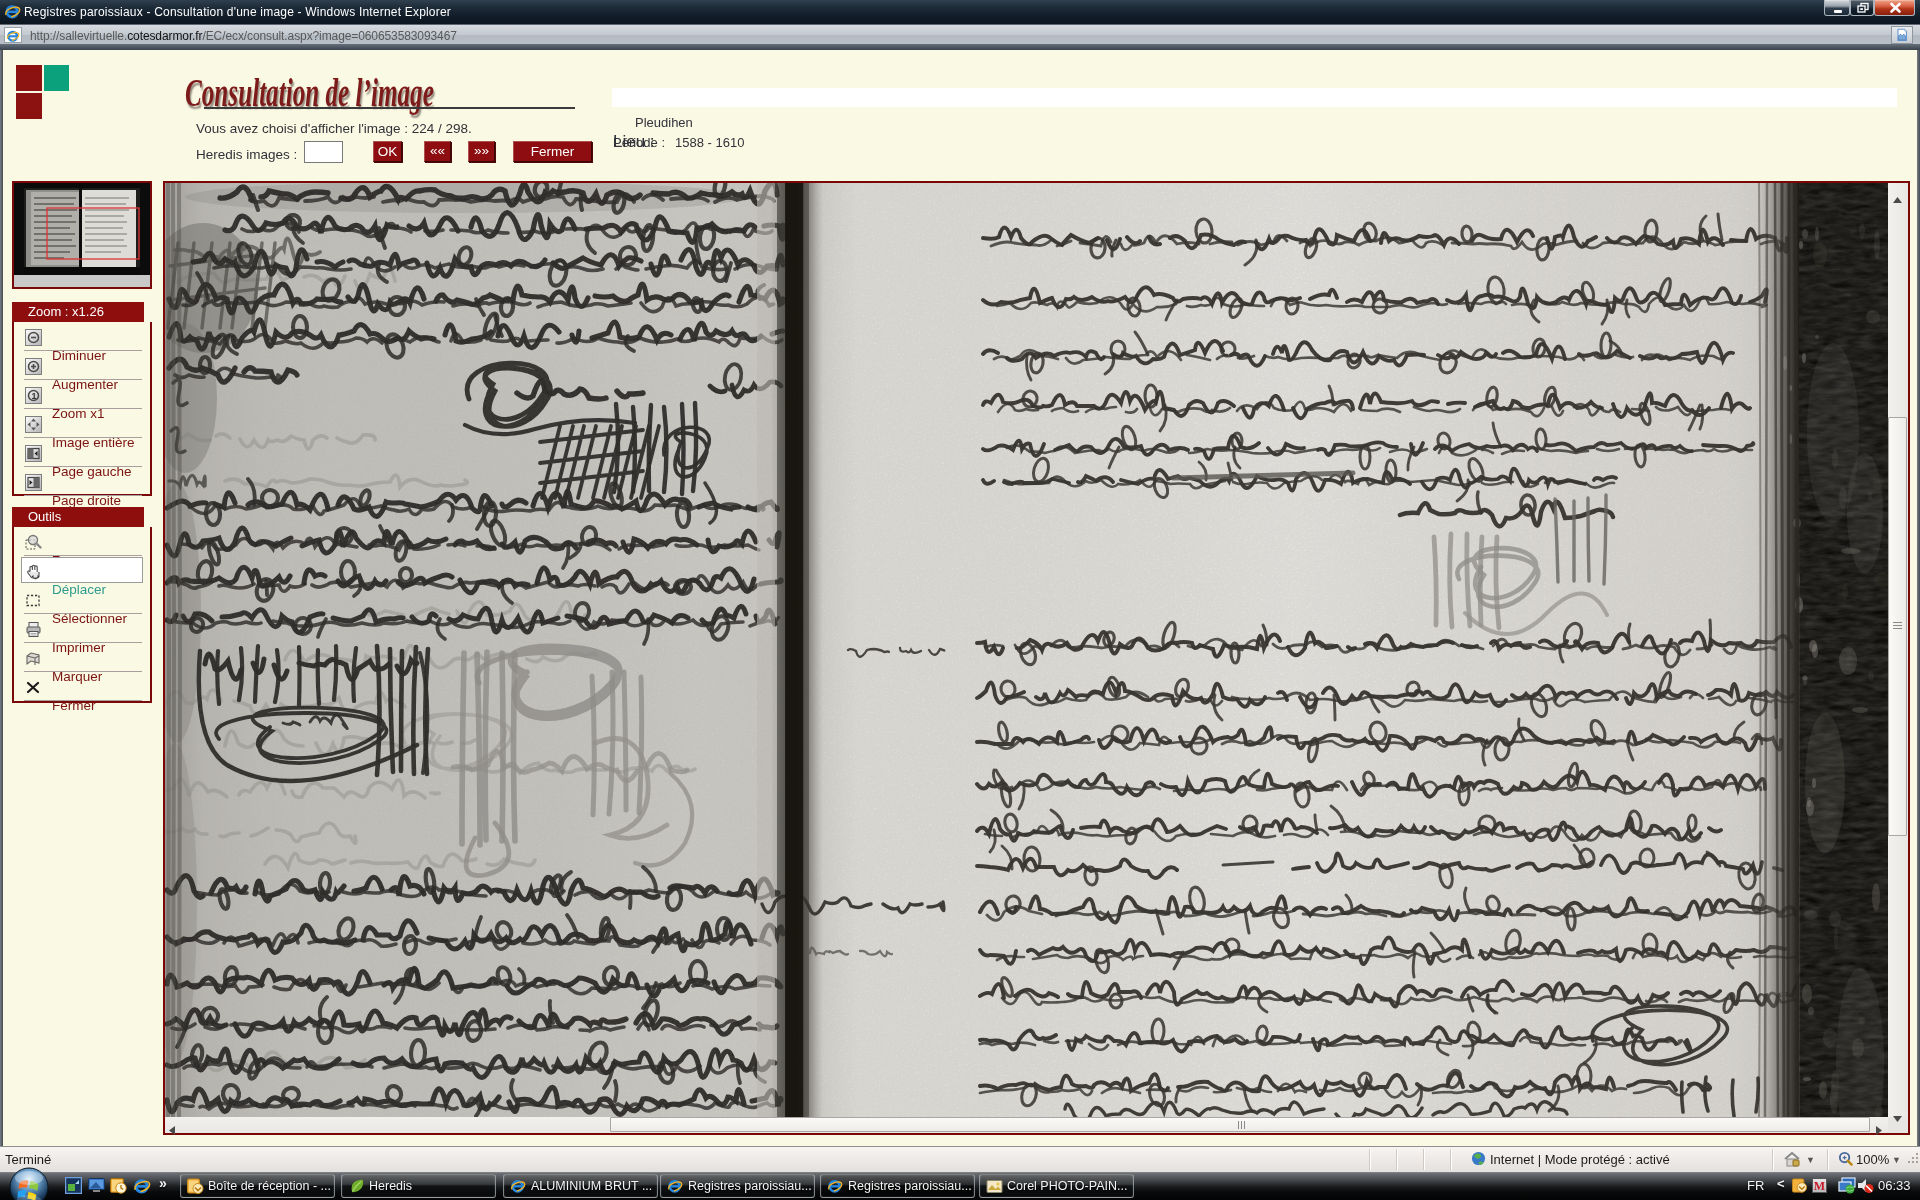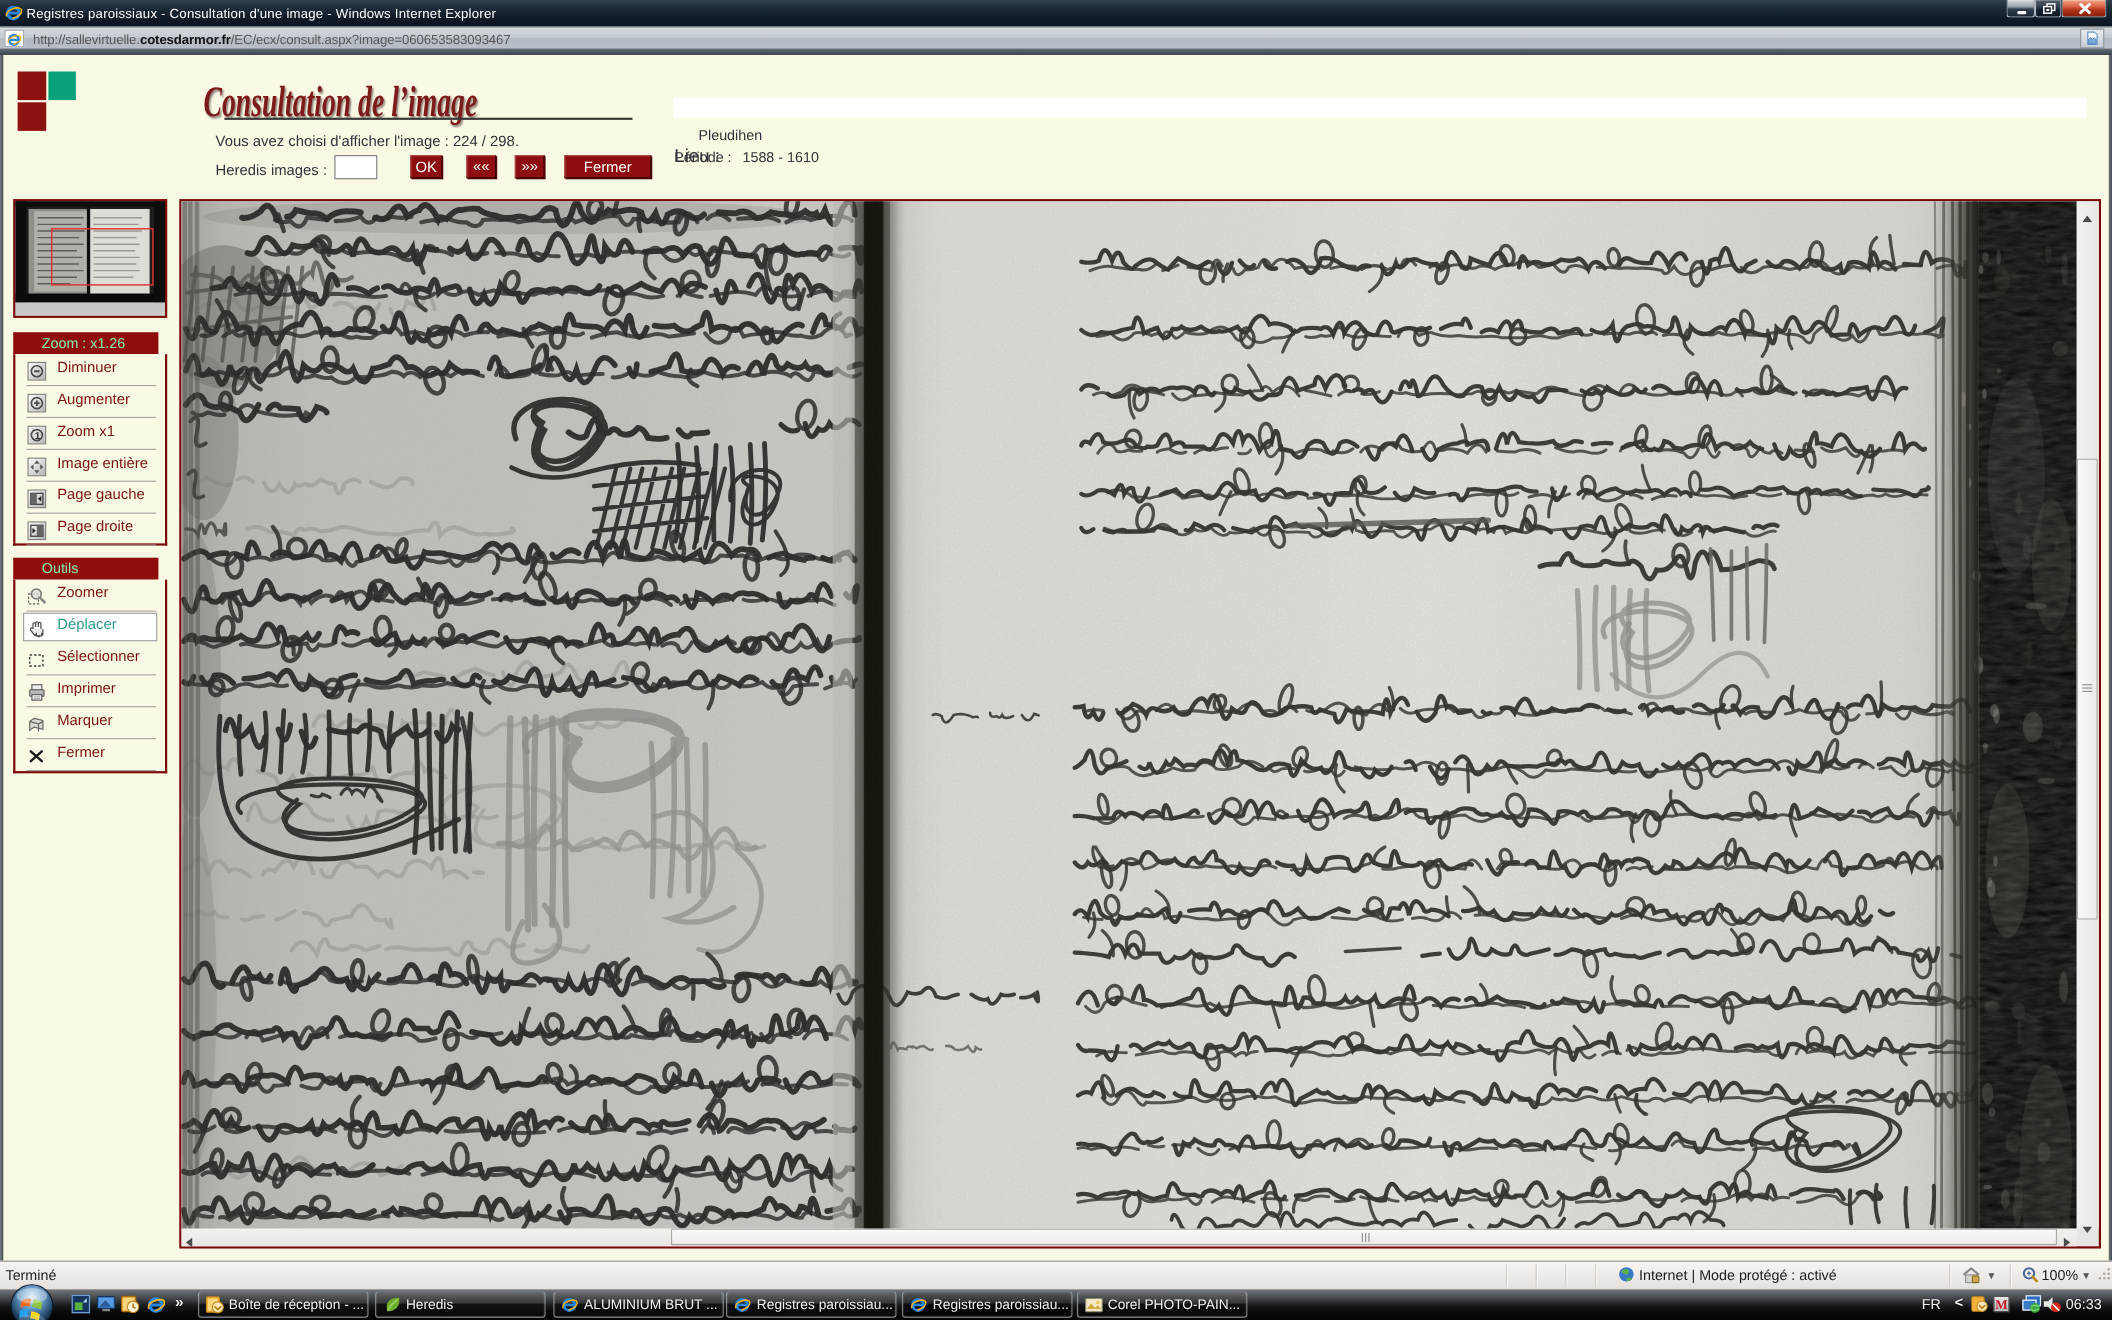"cotesdarmor.fr" #url b { font-weight: bold -> normal }
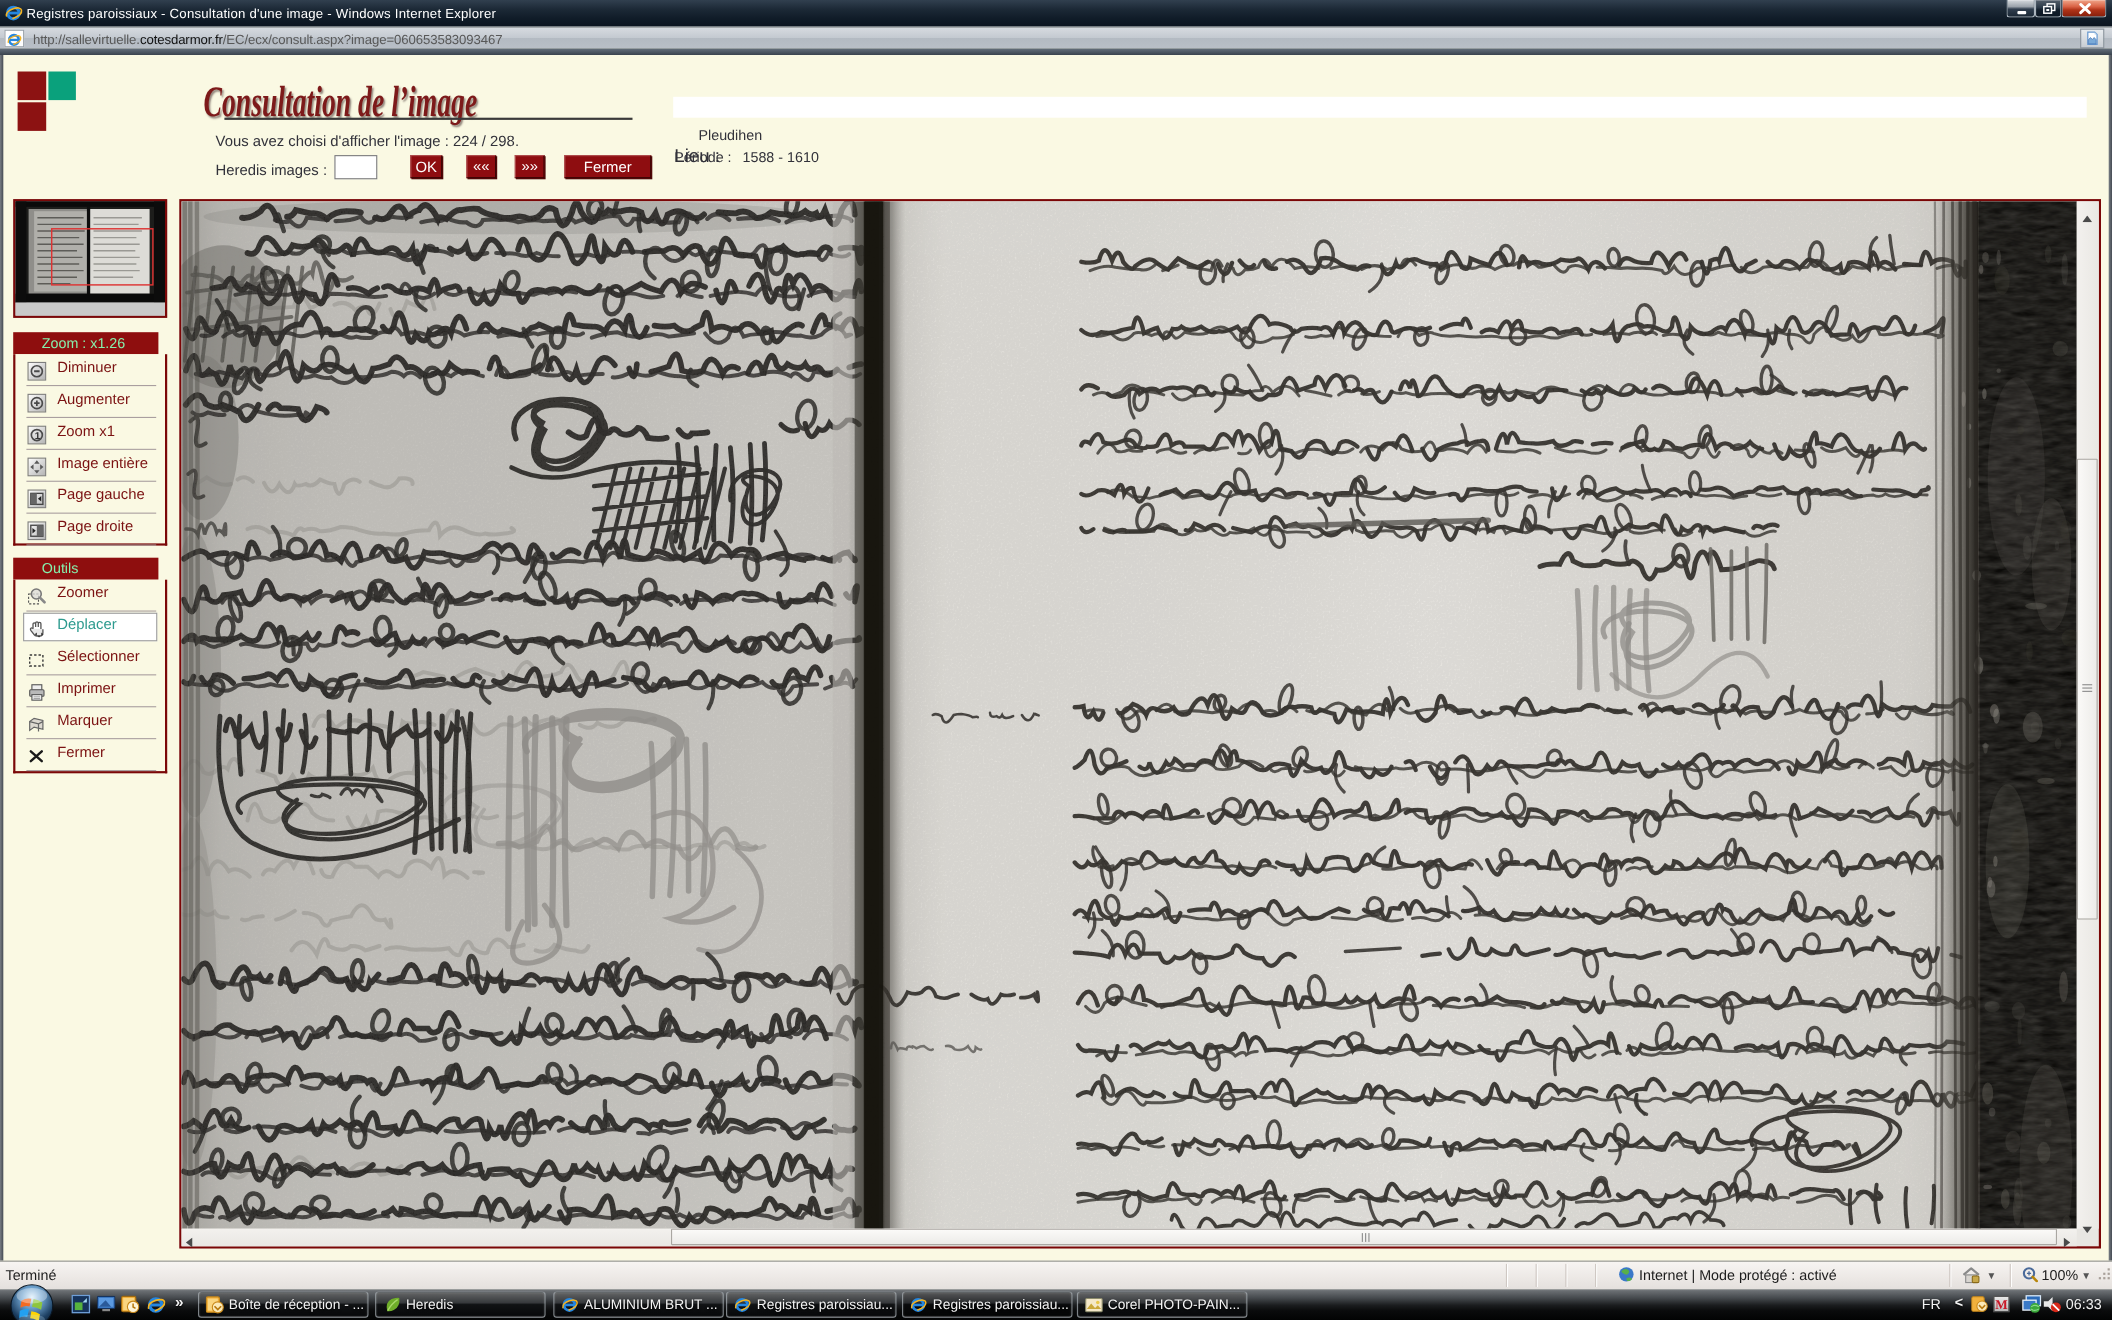"Zoom : x1.26" .shdr { color: #86efac -> #ffffff; padding-left: 26px -> 16px }
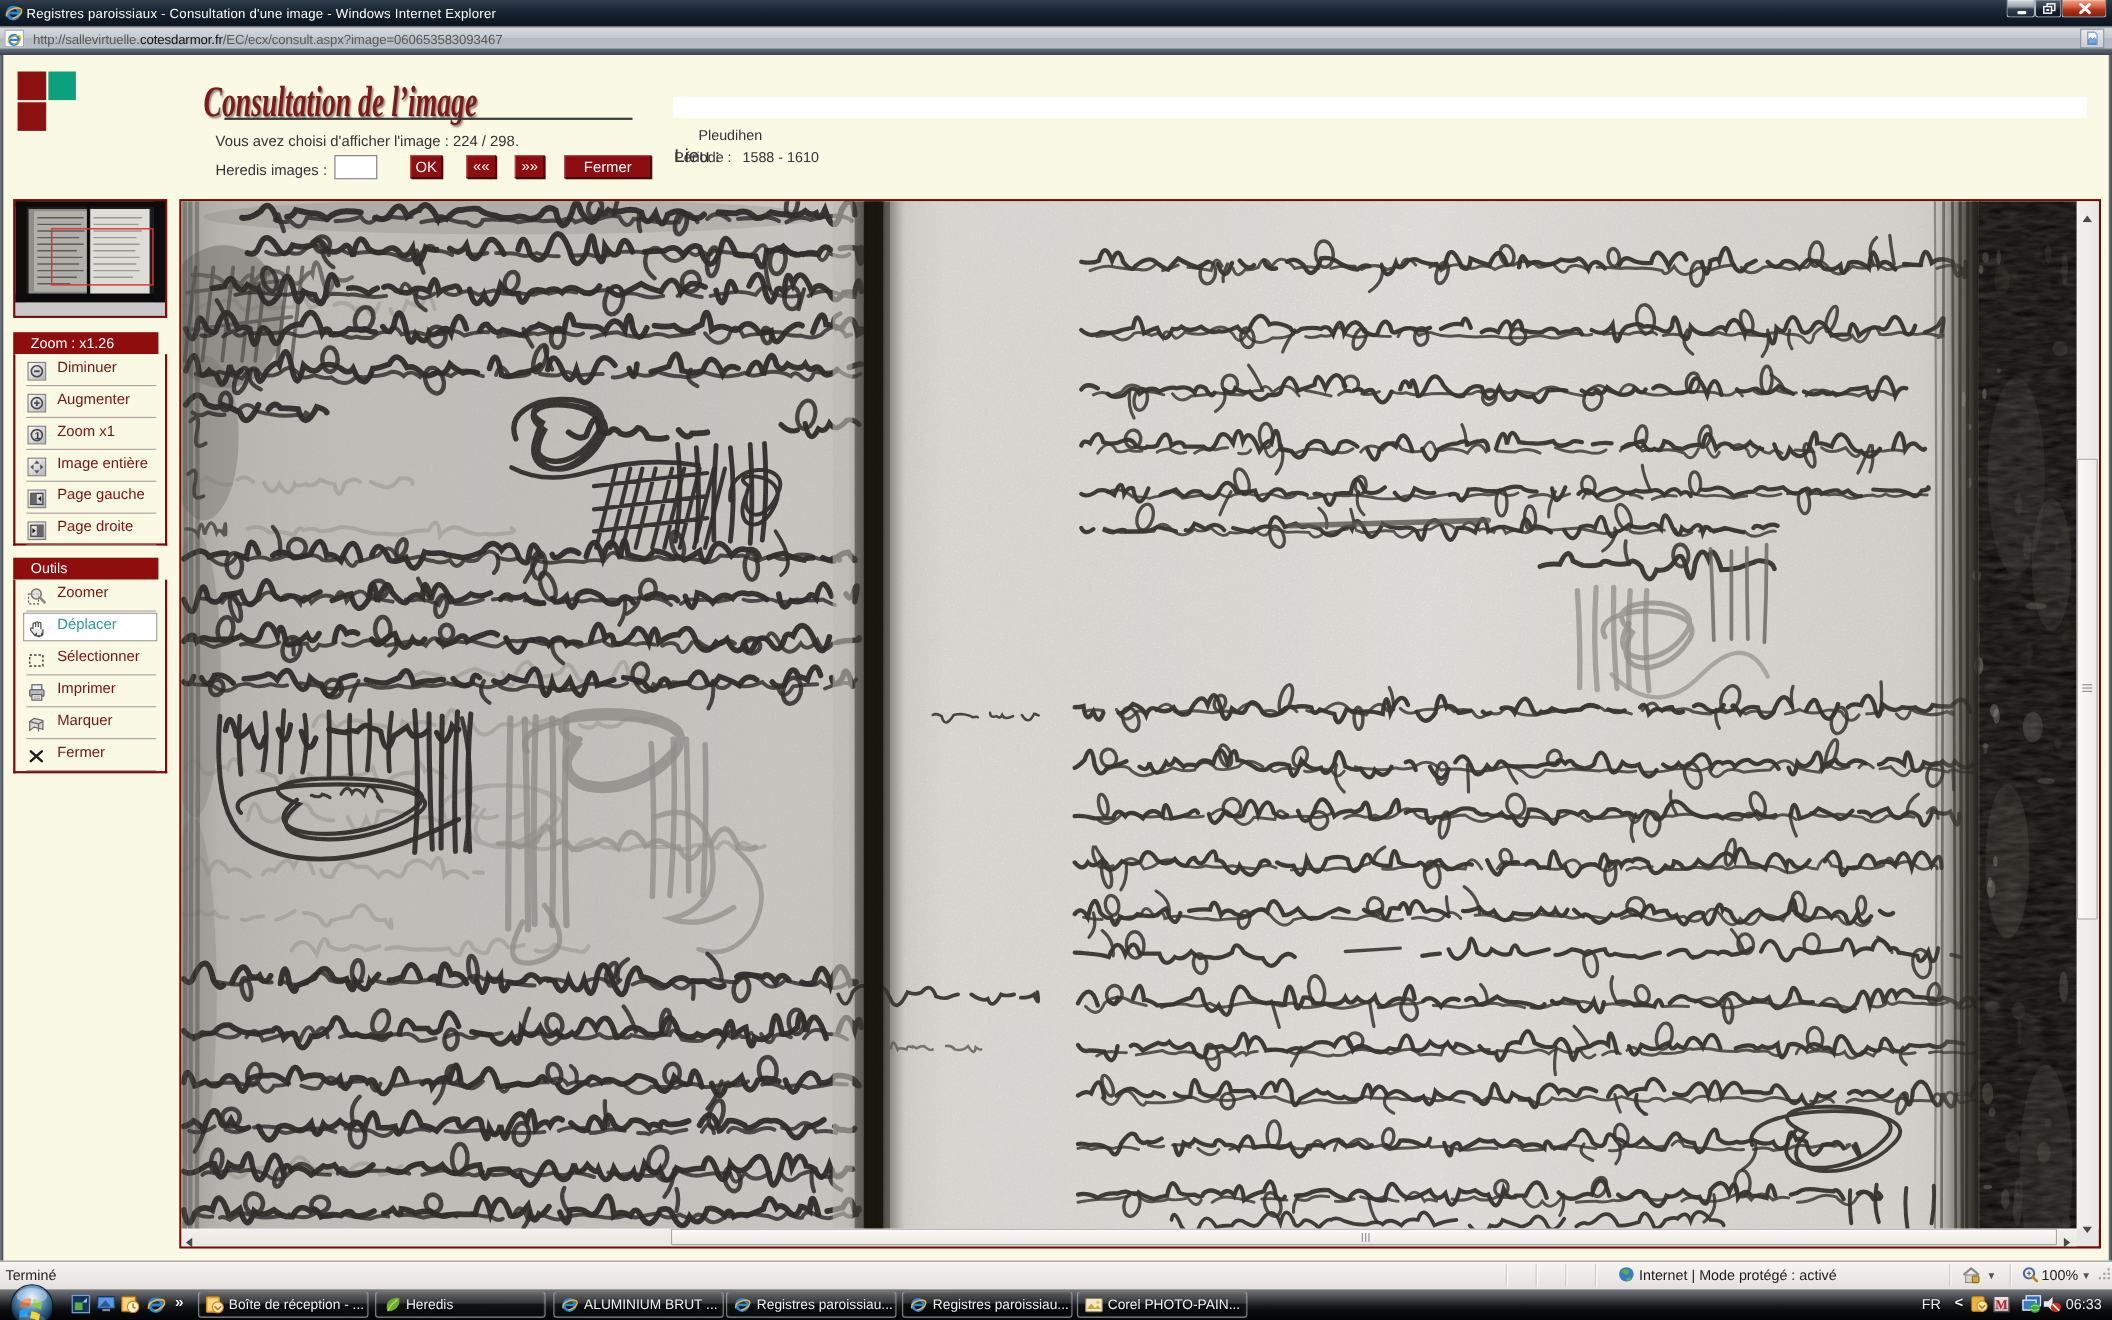"Diminuer" .srow .lb { top: 4px -> 26px }
